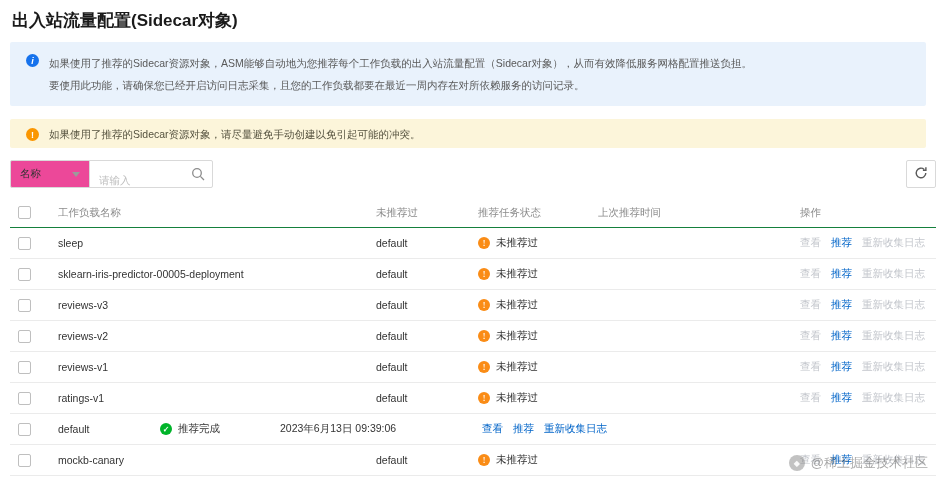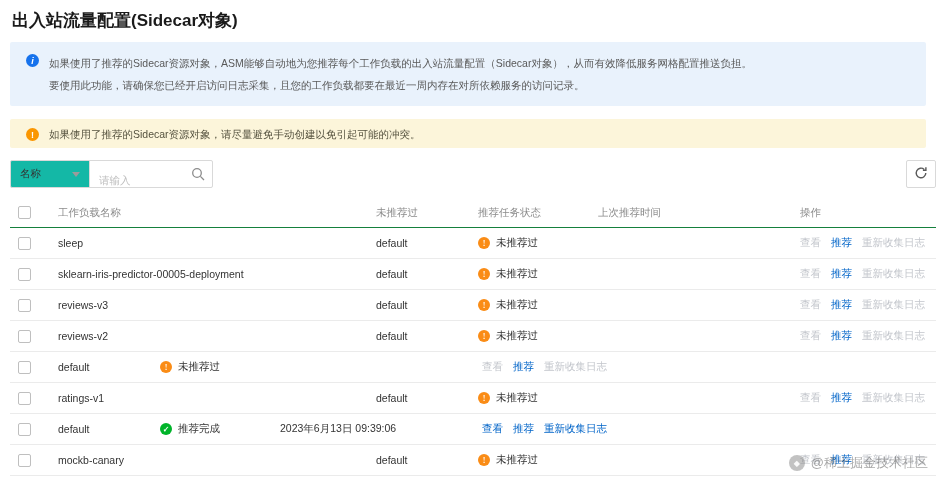"名称" .select { background: #14b8a6 -> #ec4899 }
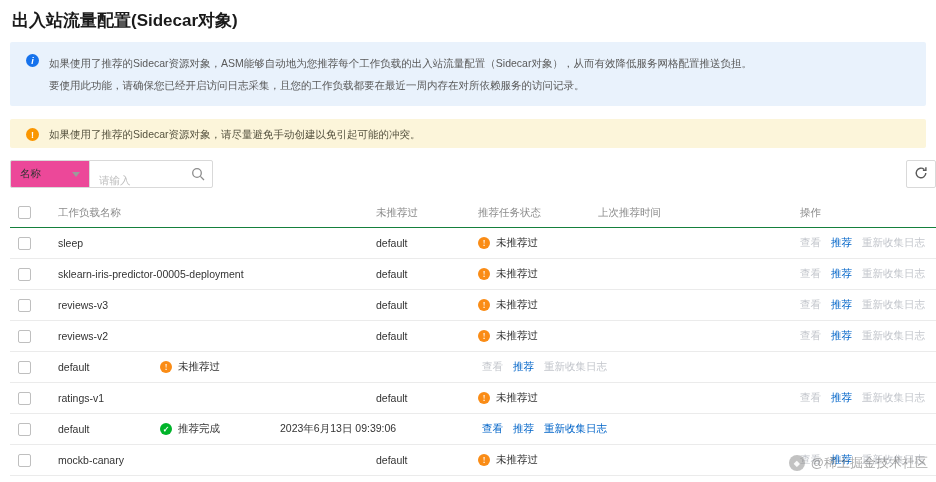"reviews-v1" div.col-name { html: none -> <div>reviews-v1</div> }
